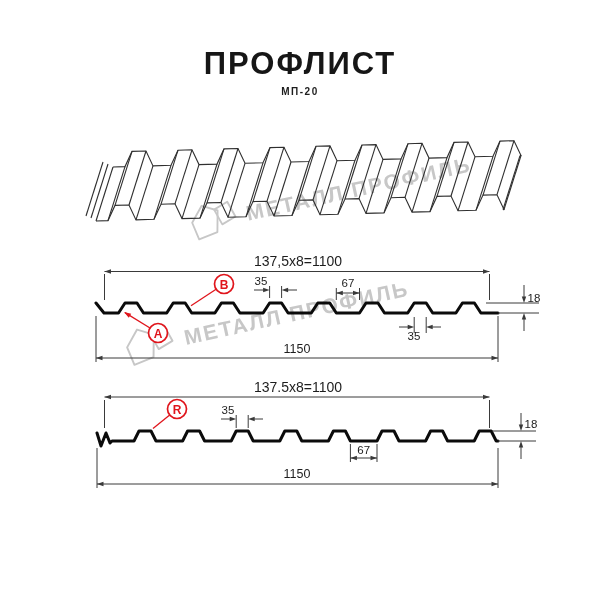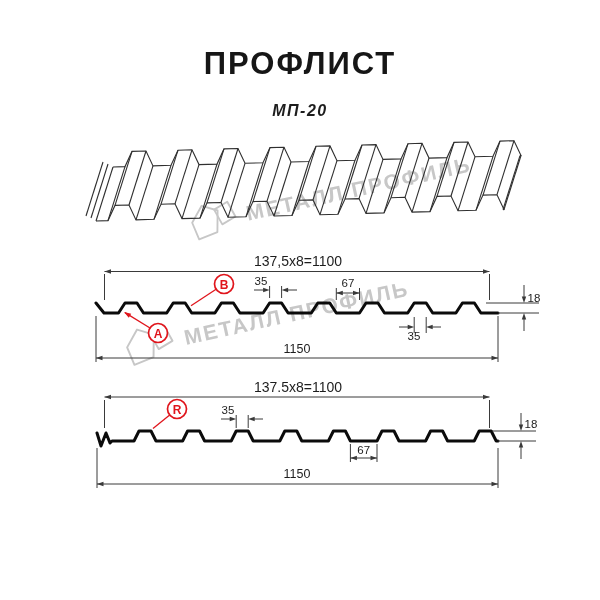"МП-20" .subtitle { font-size: 16px -> 10px; font-style: italic -> none; top: 102px -> 86px }
